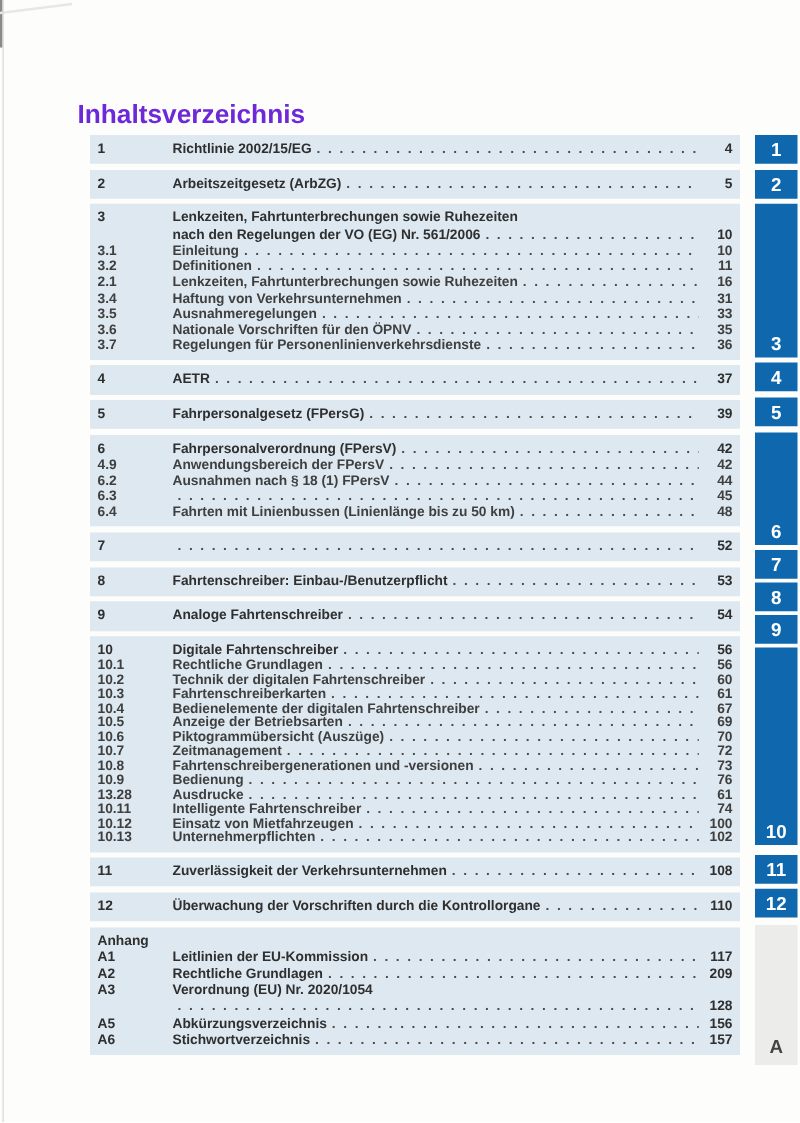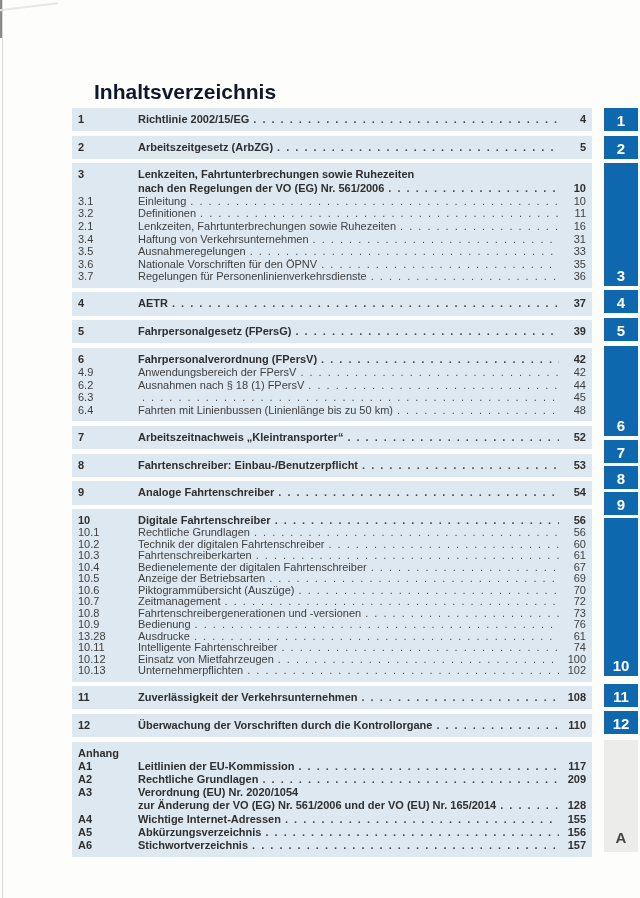"Inhaltsverzeichnis" .doc-title { color: #0f172a -> #6d28d9; left: 94px -> 62px }
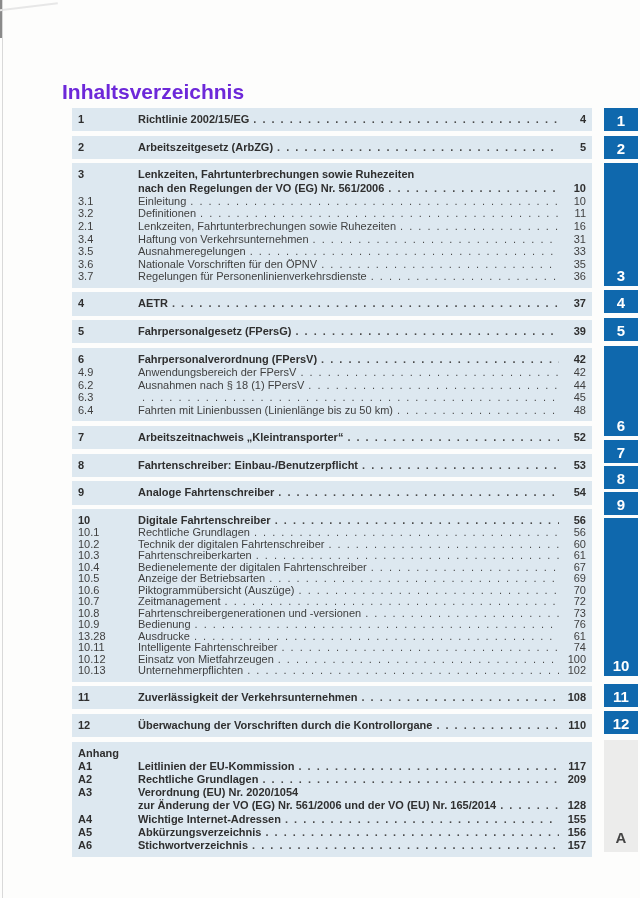"3.1" .row { font-weight: none -> bold }
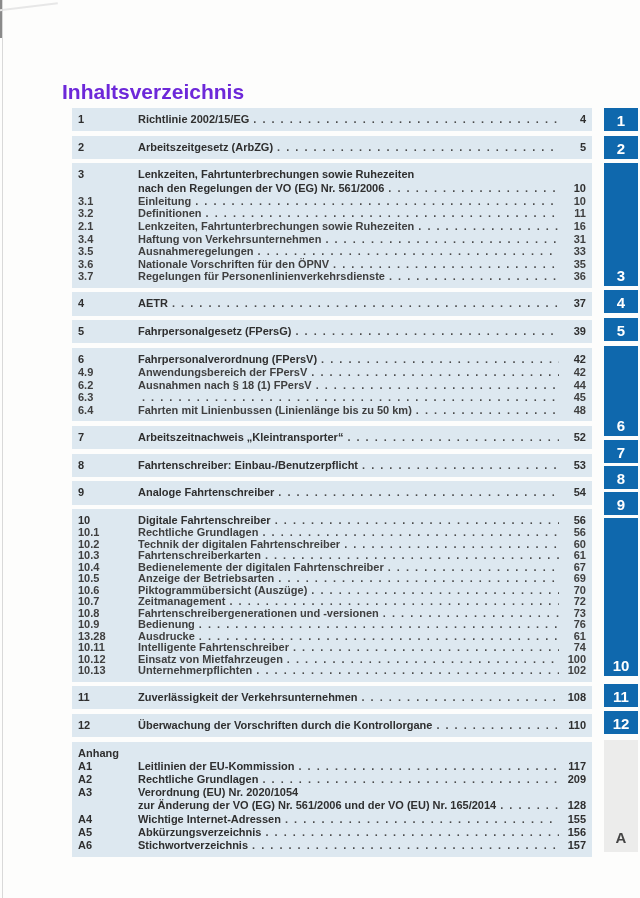"Arbeitszeitnachweis „Kleintransporter“" span.title { html: <span>Arbeitszeitnachweis „Kleintransporter“</span> -> none }
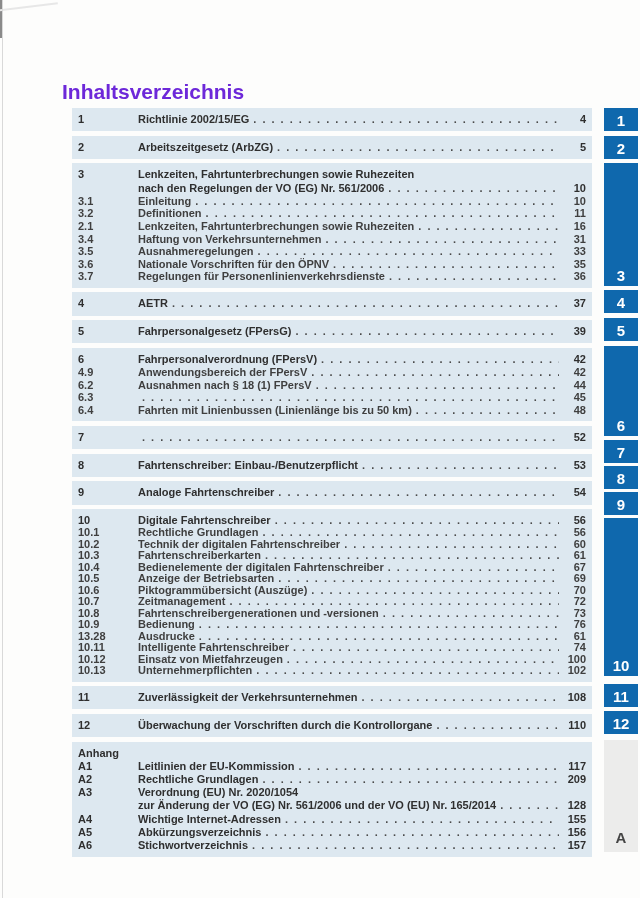"zur Änderung der VO (EG)" span.title { html: <span>zur Änderung der VO (EG) Nr. 561/2006 und der VO (EU) Nr. 165/2014</span> -> none }
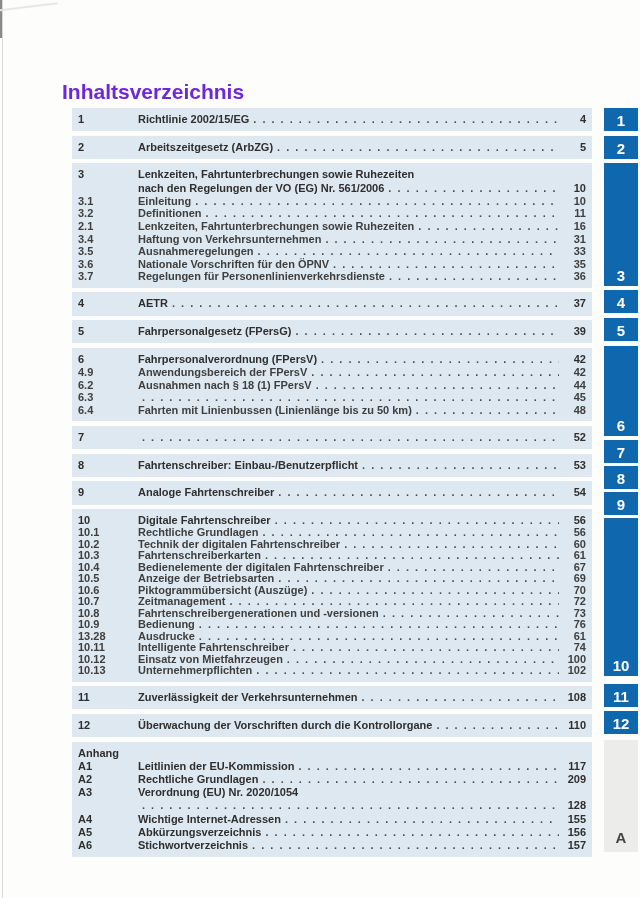"A4" div.row { html: <div> <span>A4</span> <span>Wichtige Internet-Adressen</span> <span></span> <span>155</span> </div> -> none }
